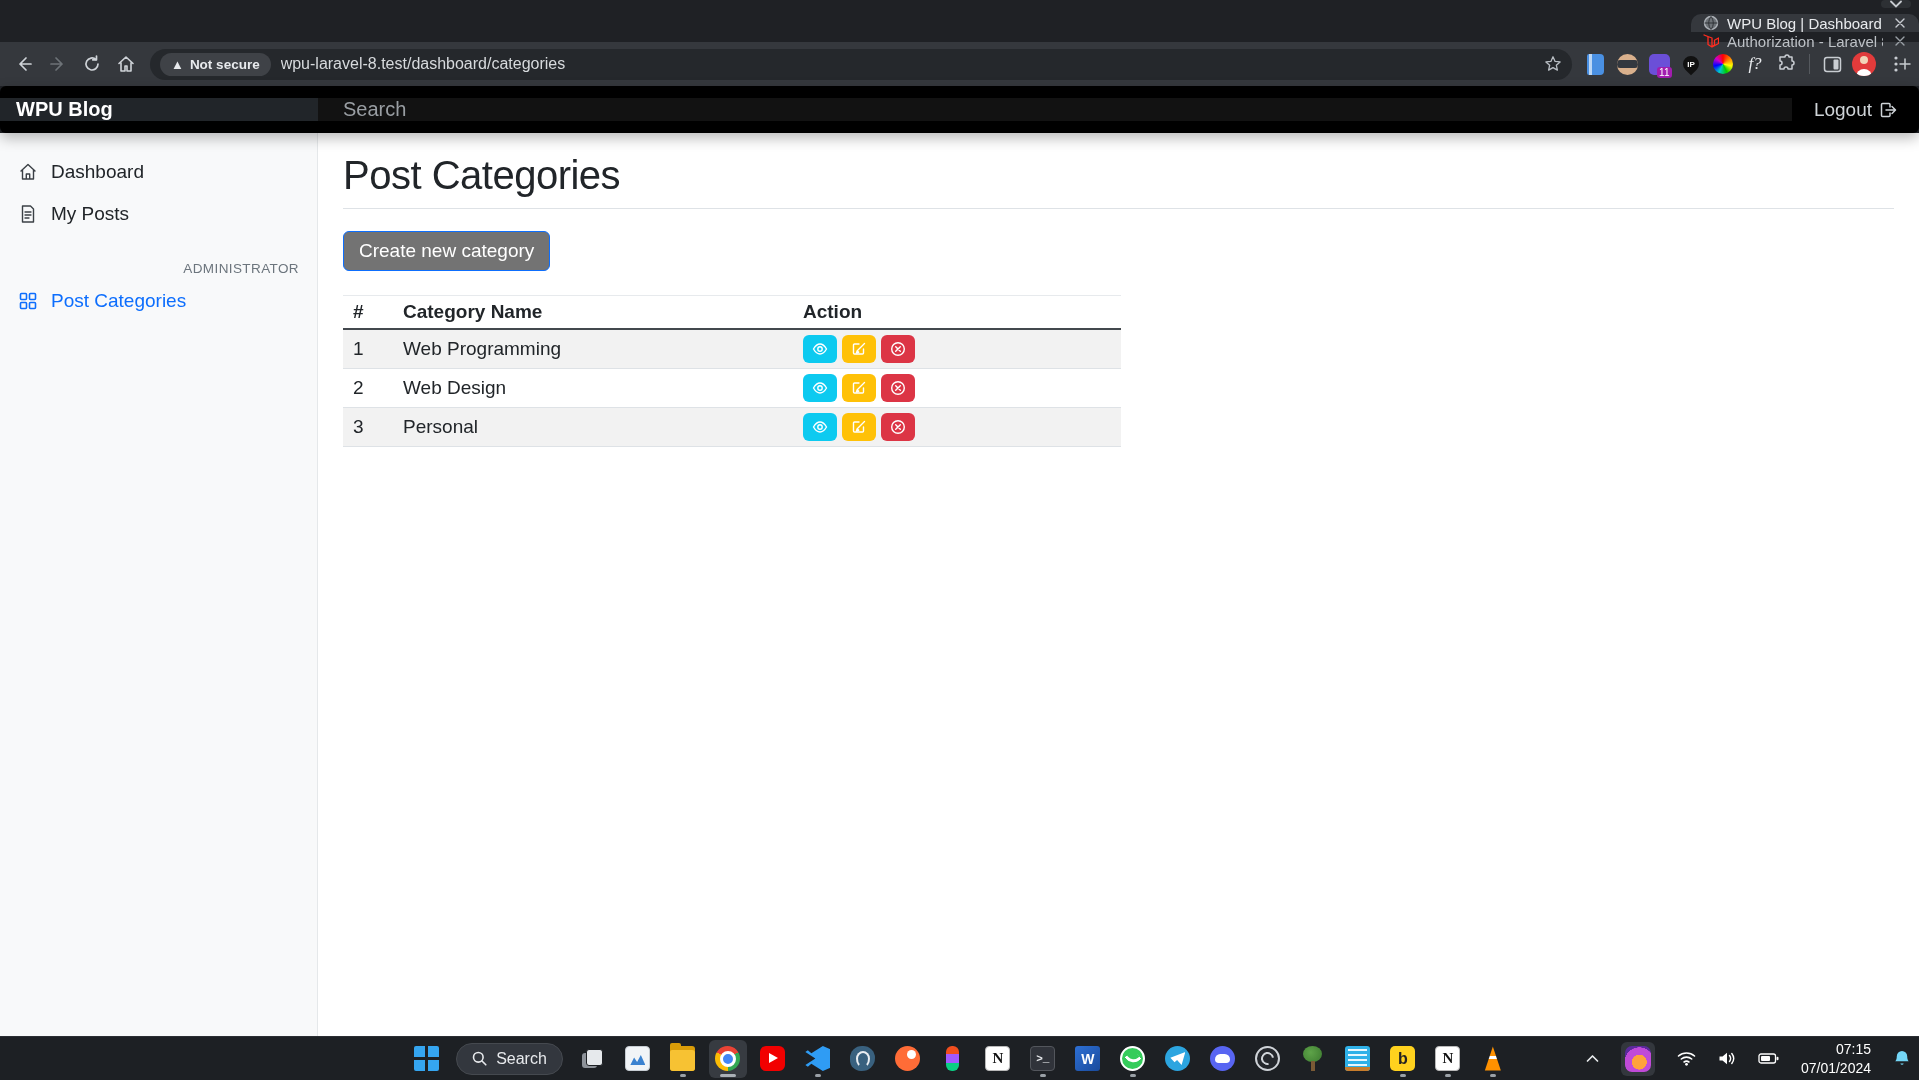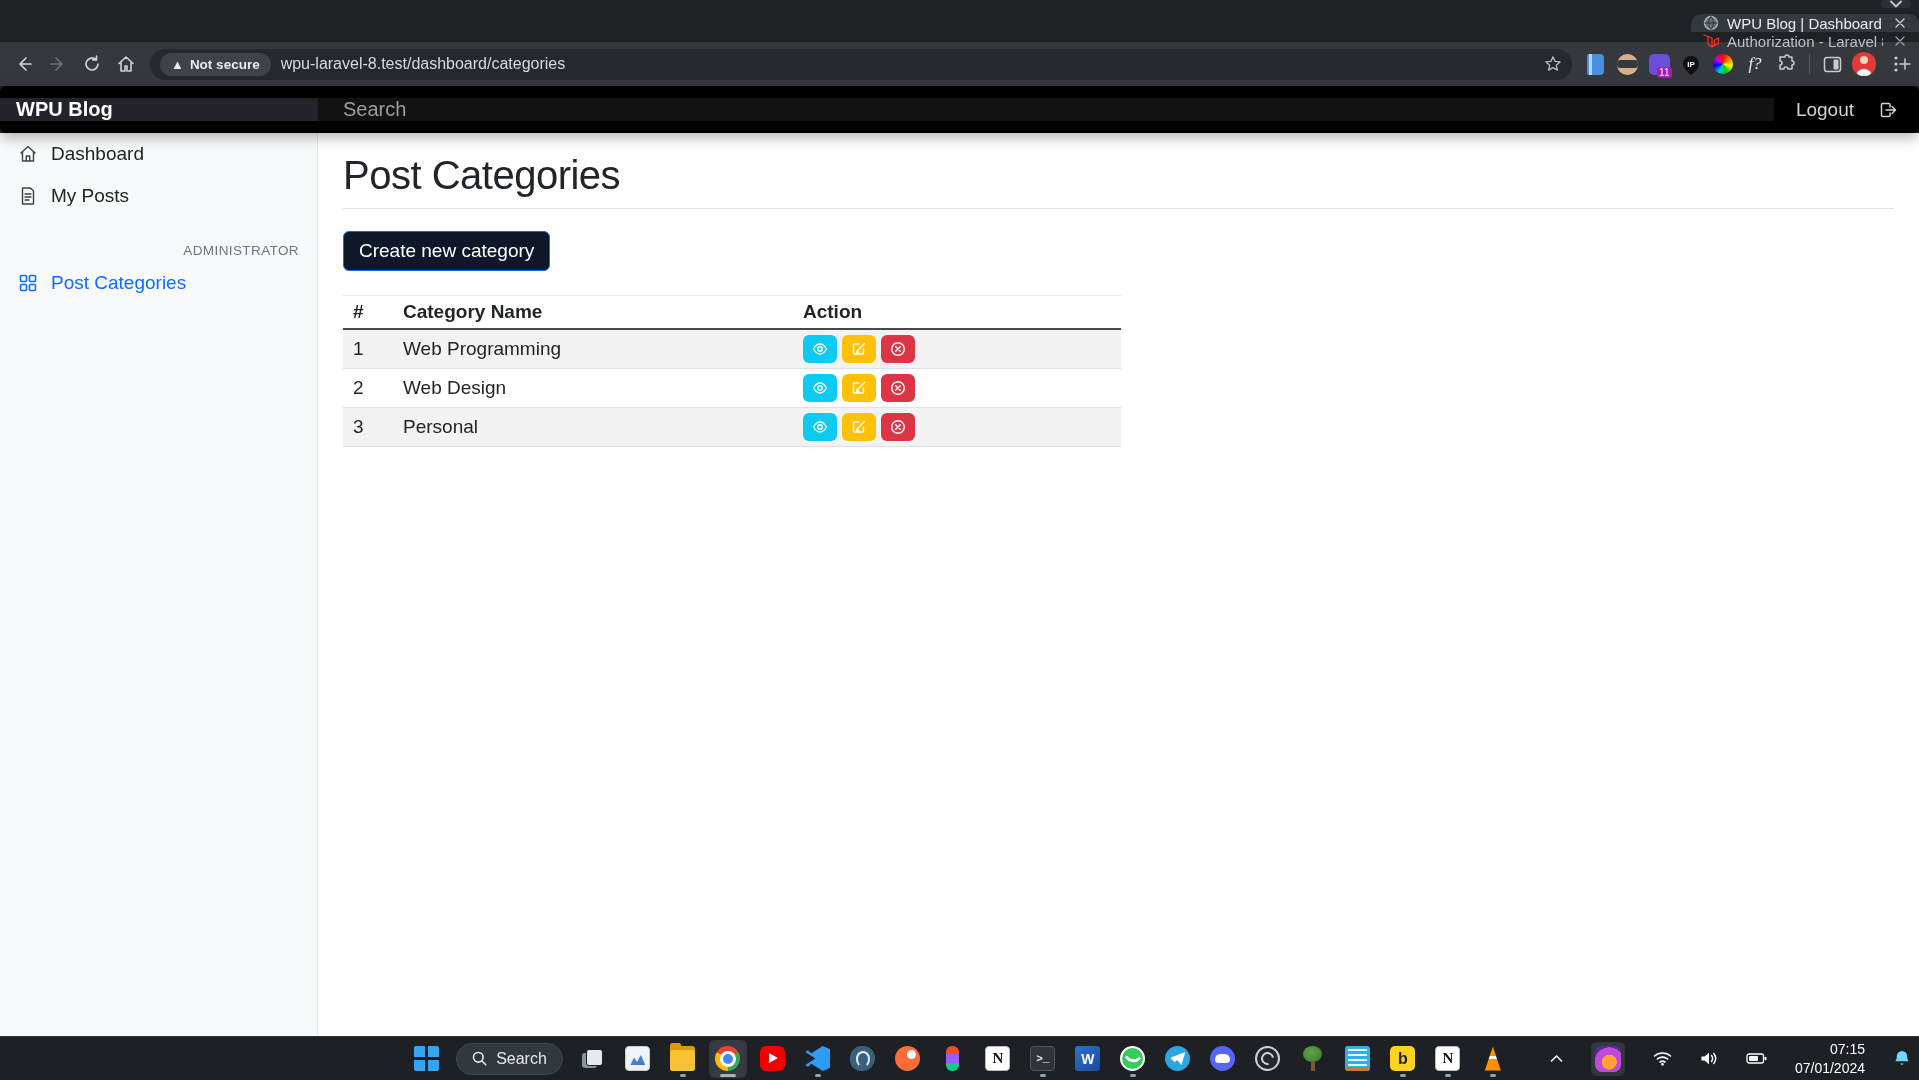"Logout" .logout { gap: 25px -> 7px }
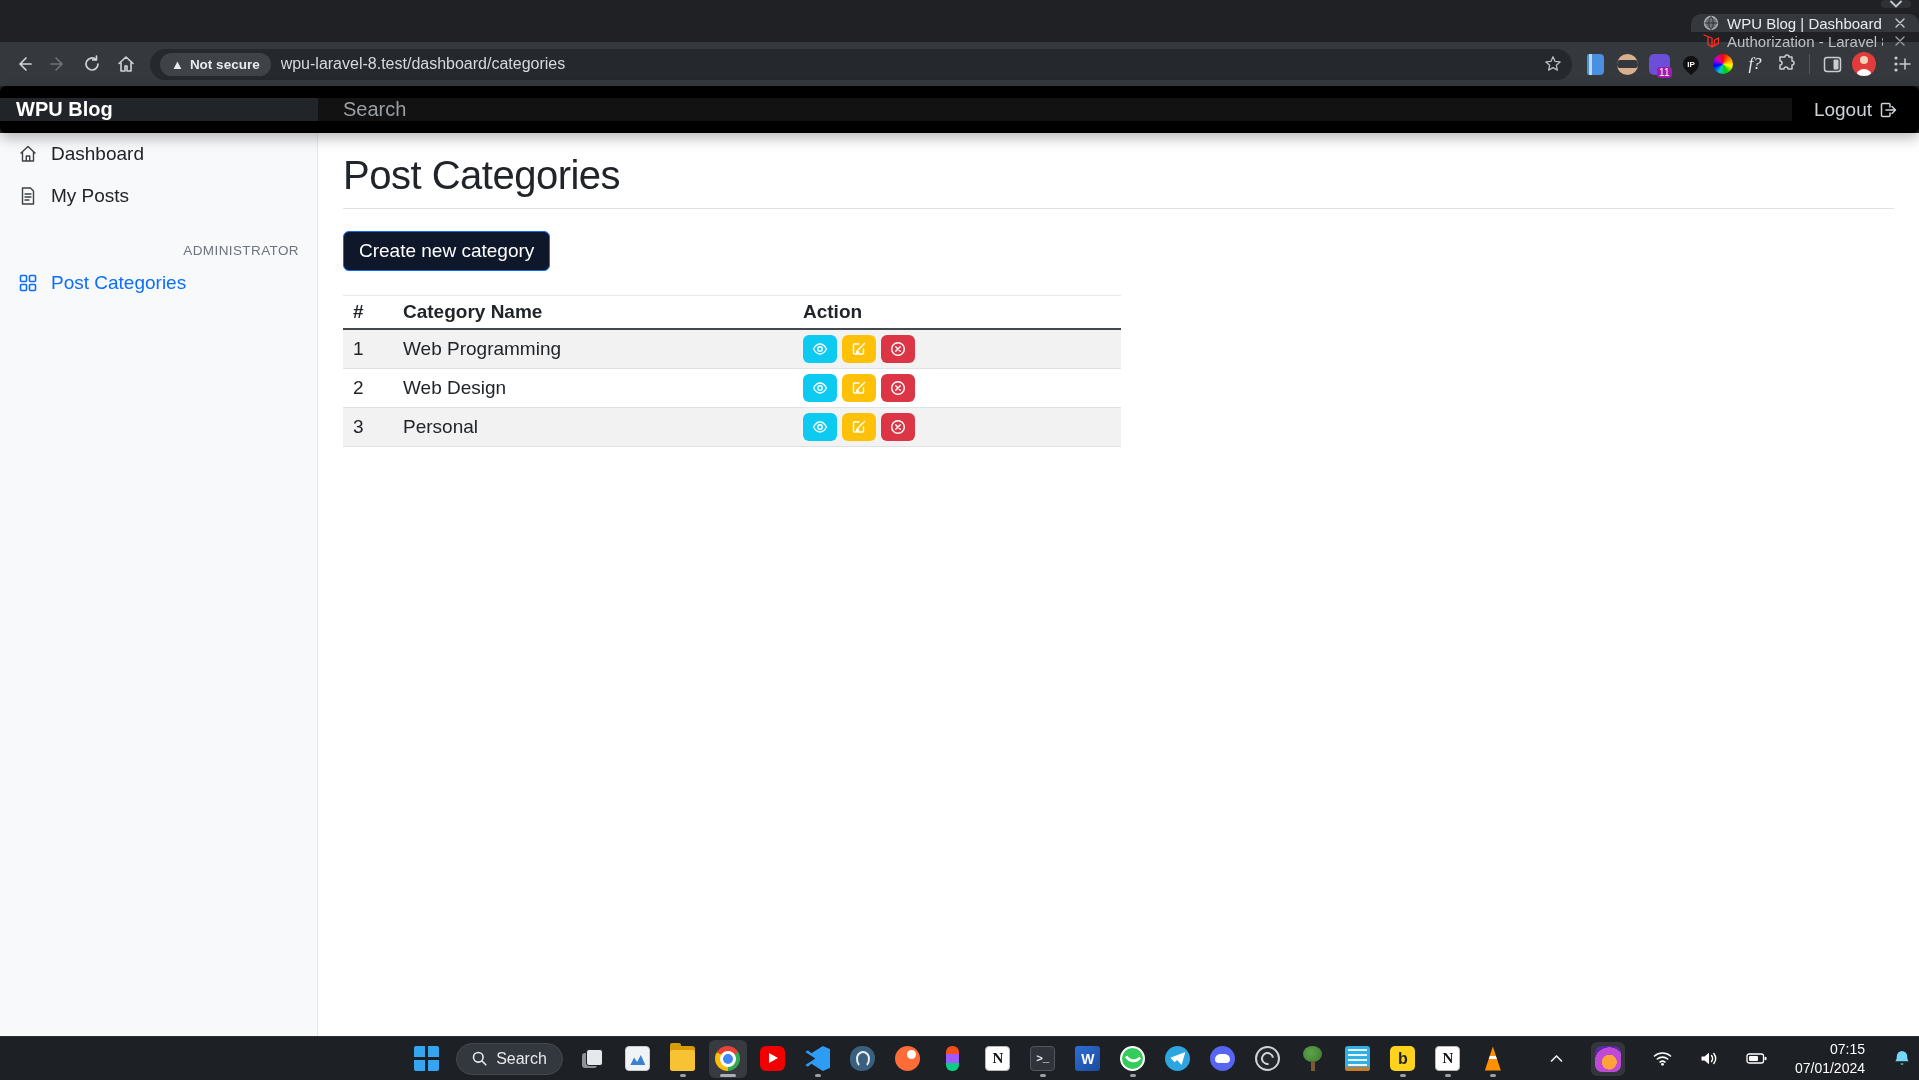"Dashboard" .sidebar { padding-top: none -> 18px }
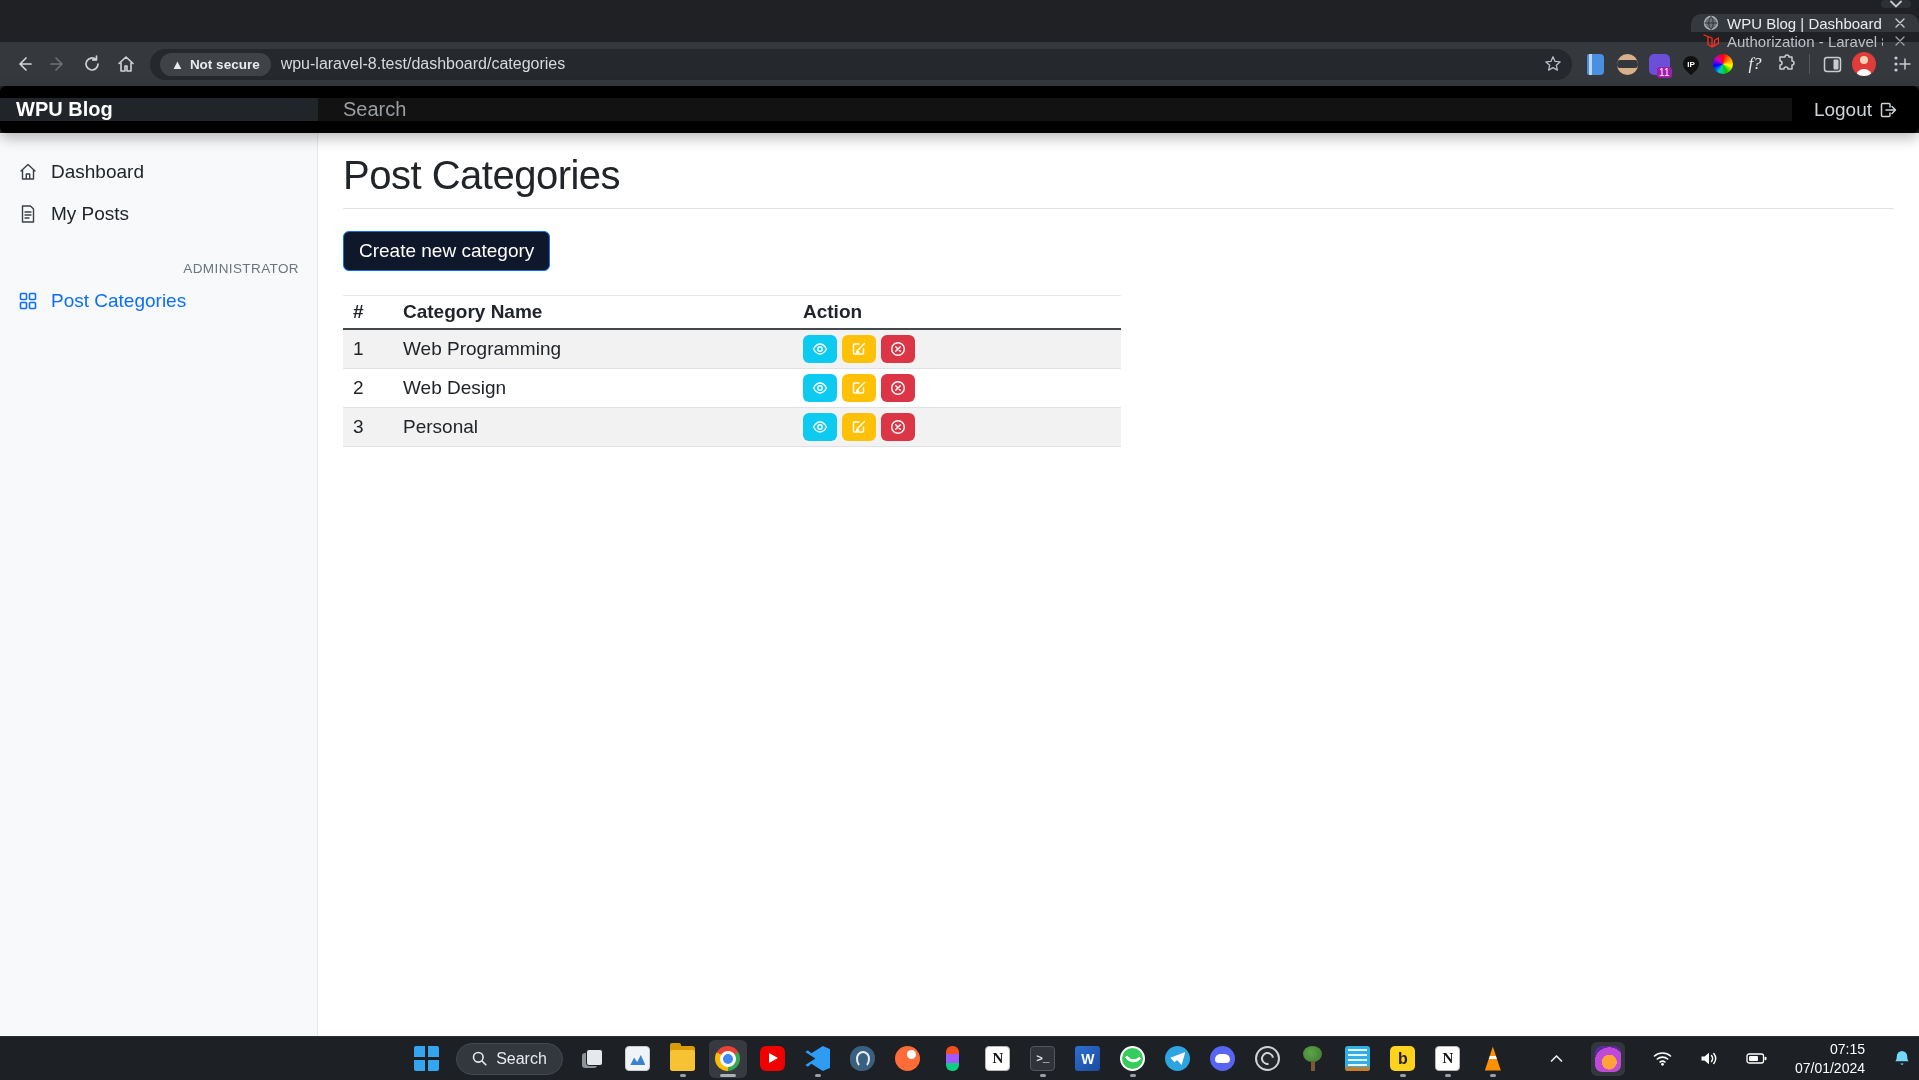"Create new category" .btn-primary { background: #0f172a -> #737373 }
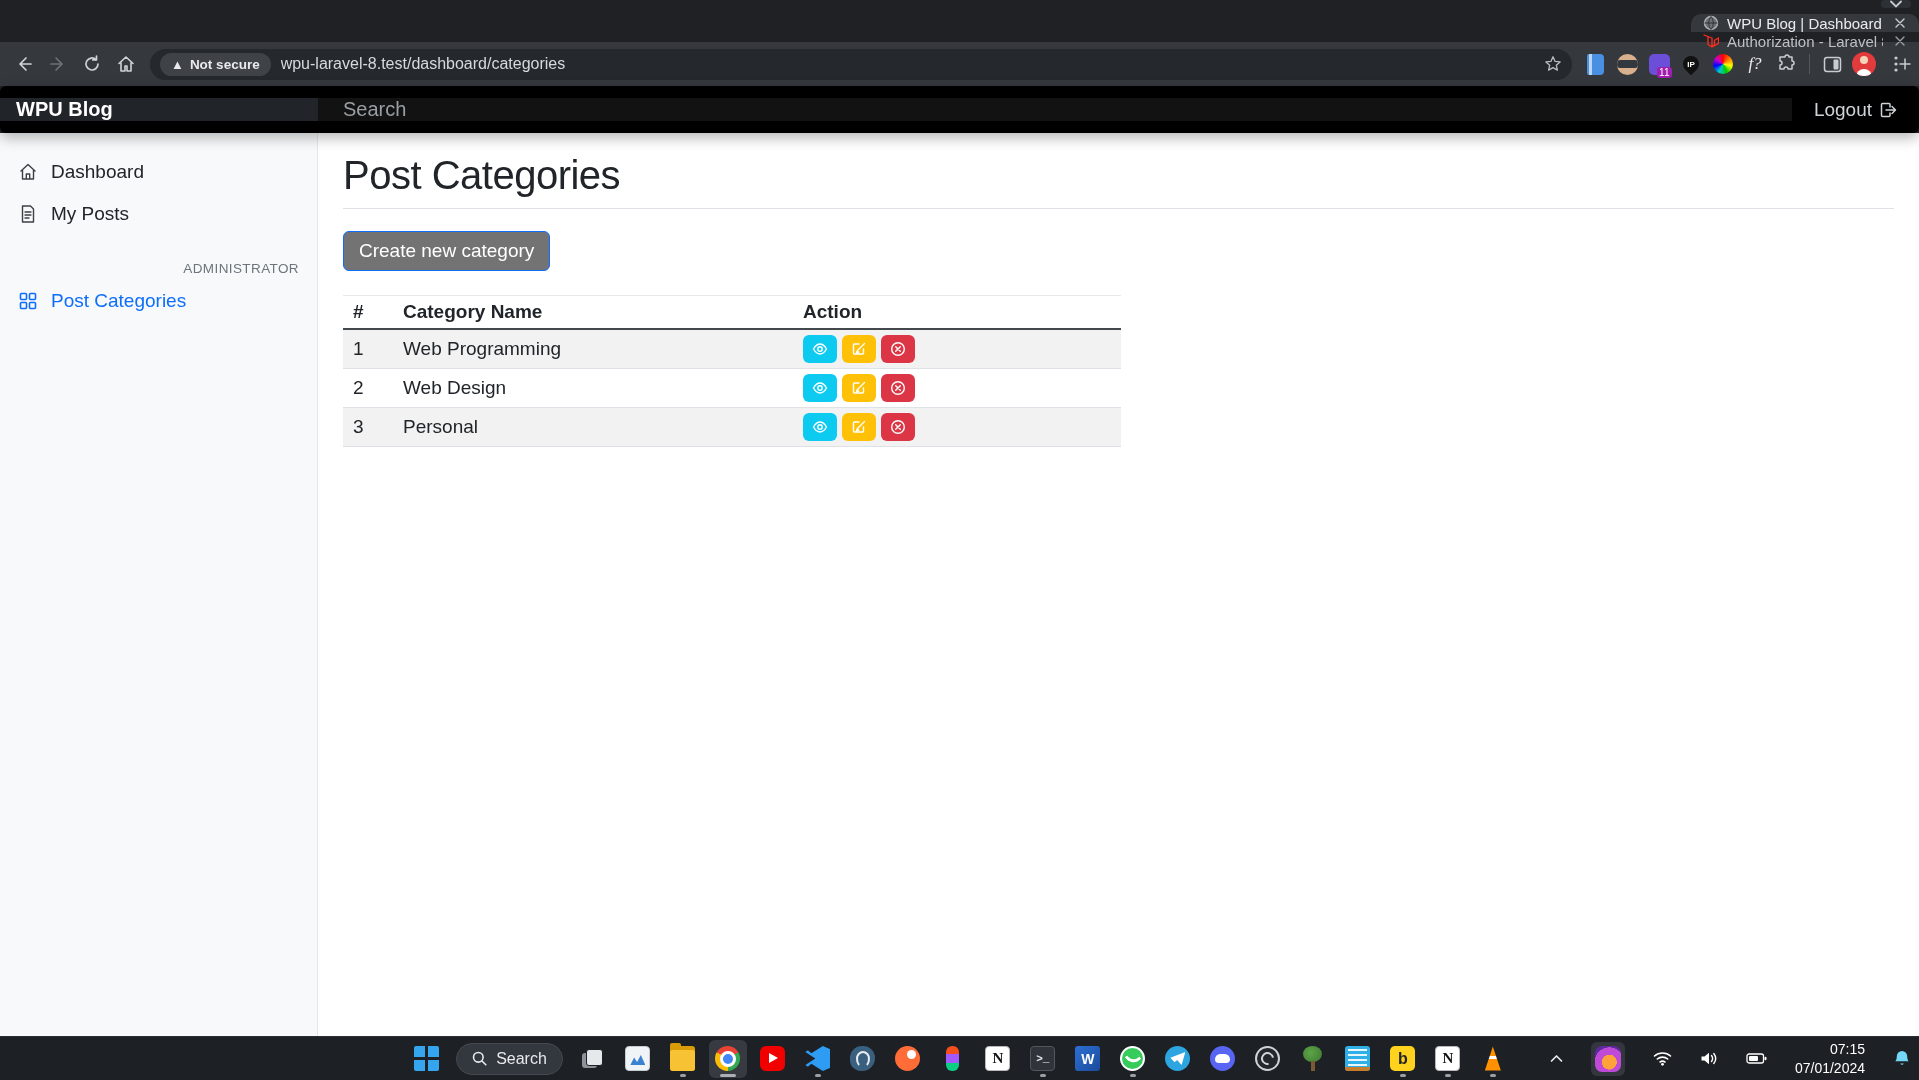"07:15" .tray { gap: 28px -> 22px }
